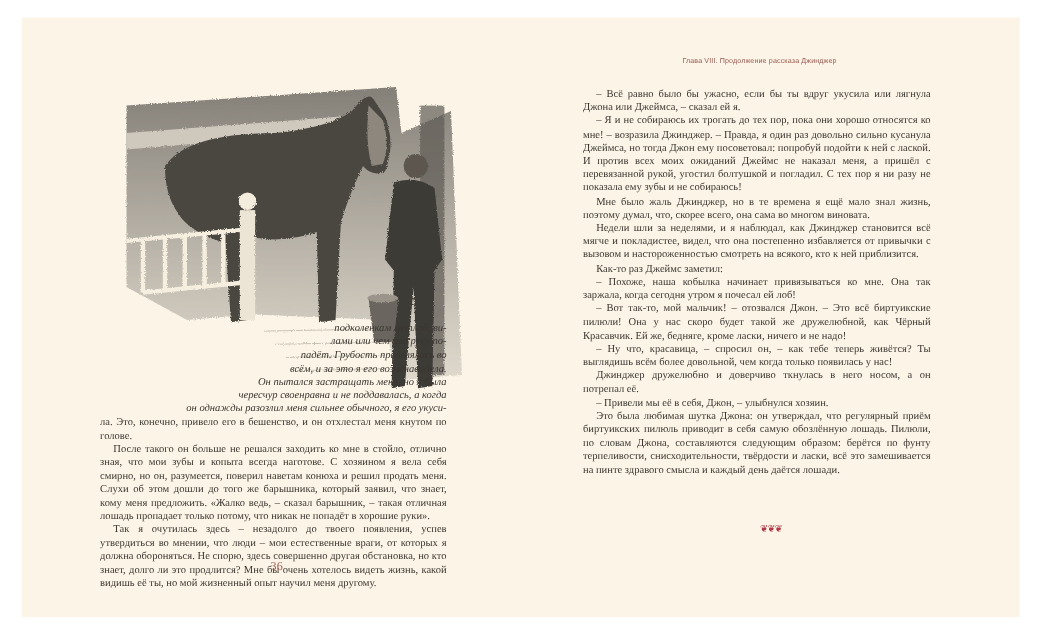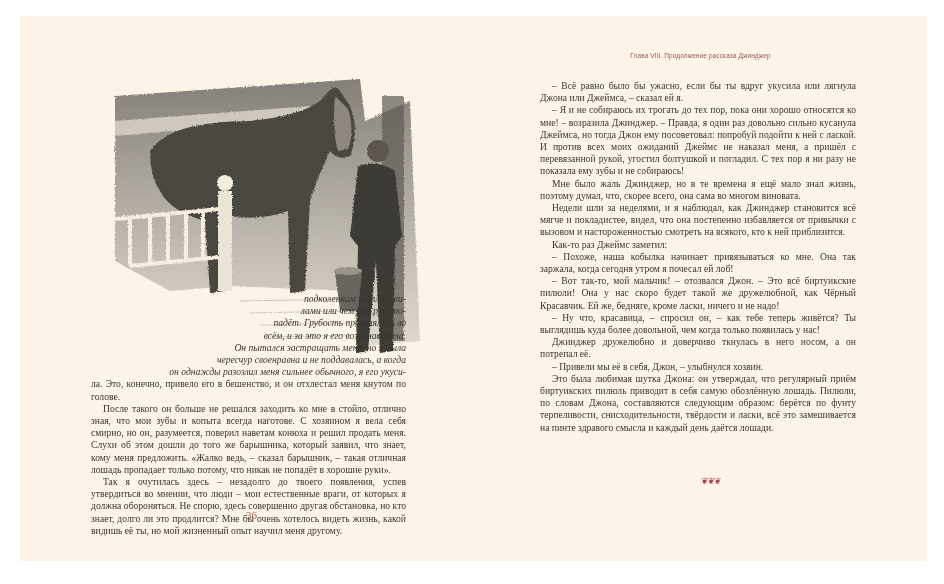"– Всё равно было бы" .page-right { left: 454px -> 444px }
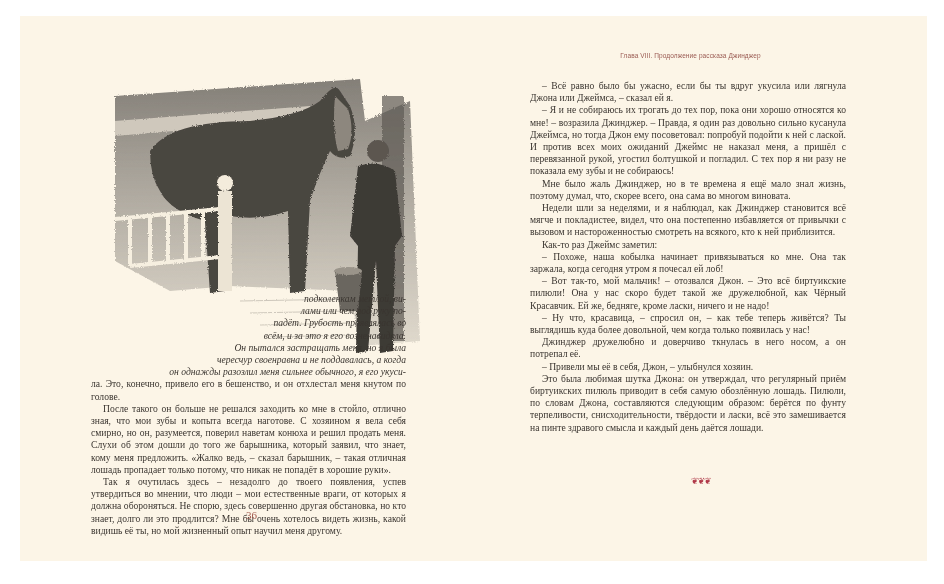"– Ну что, красавица, –" p { text: куда -> всём }
